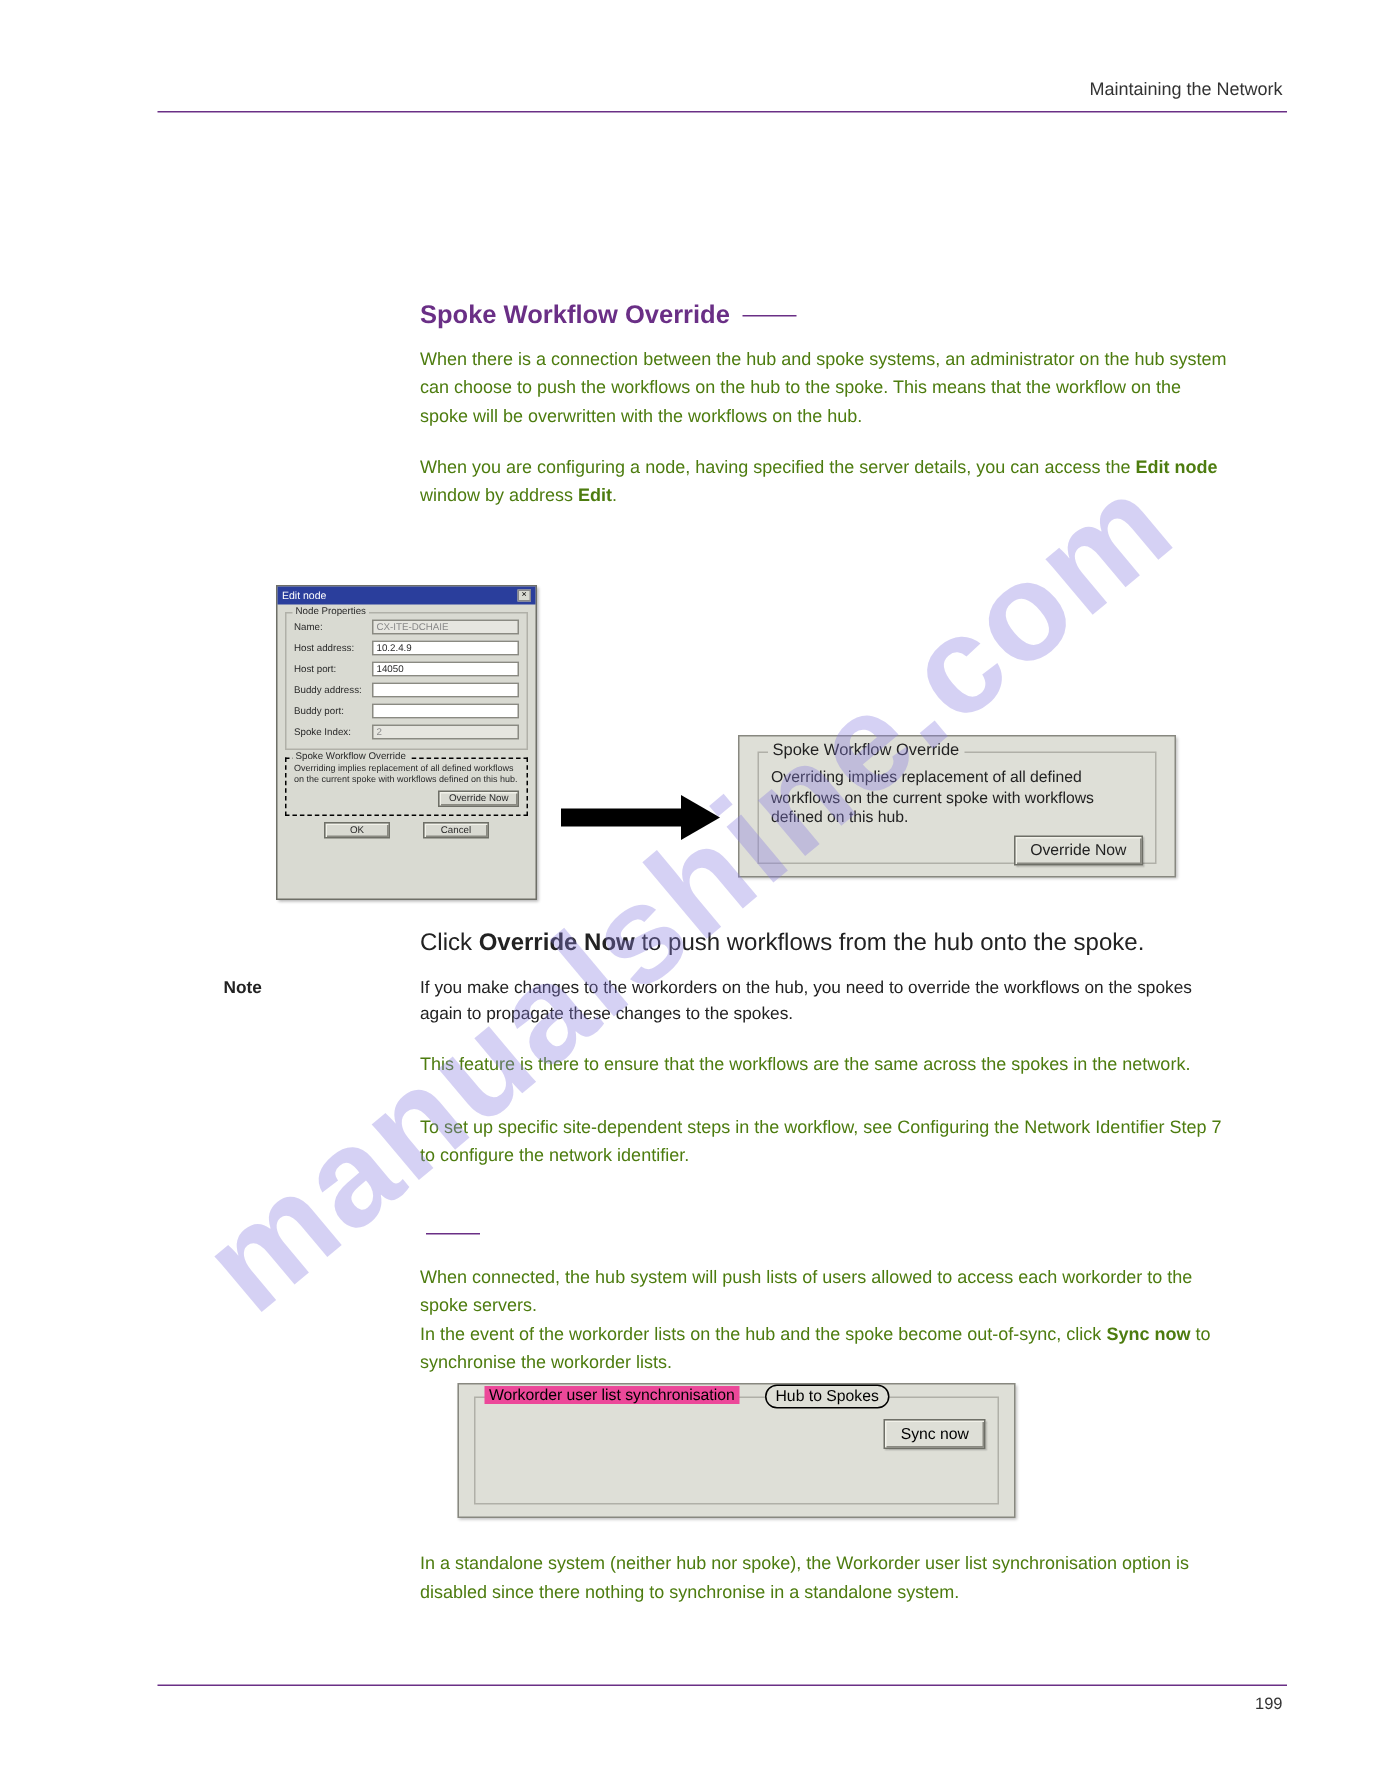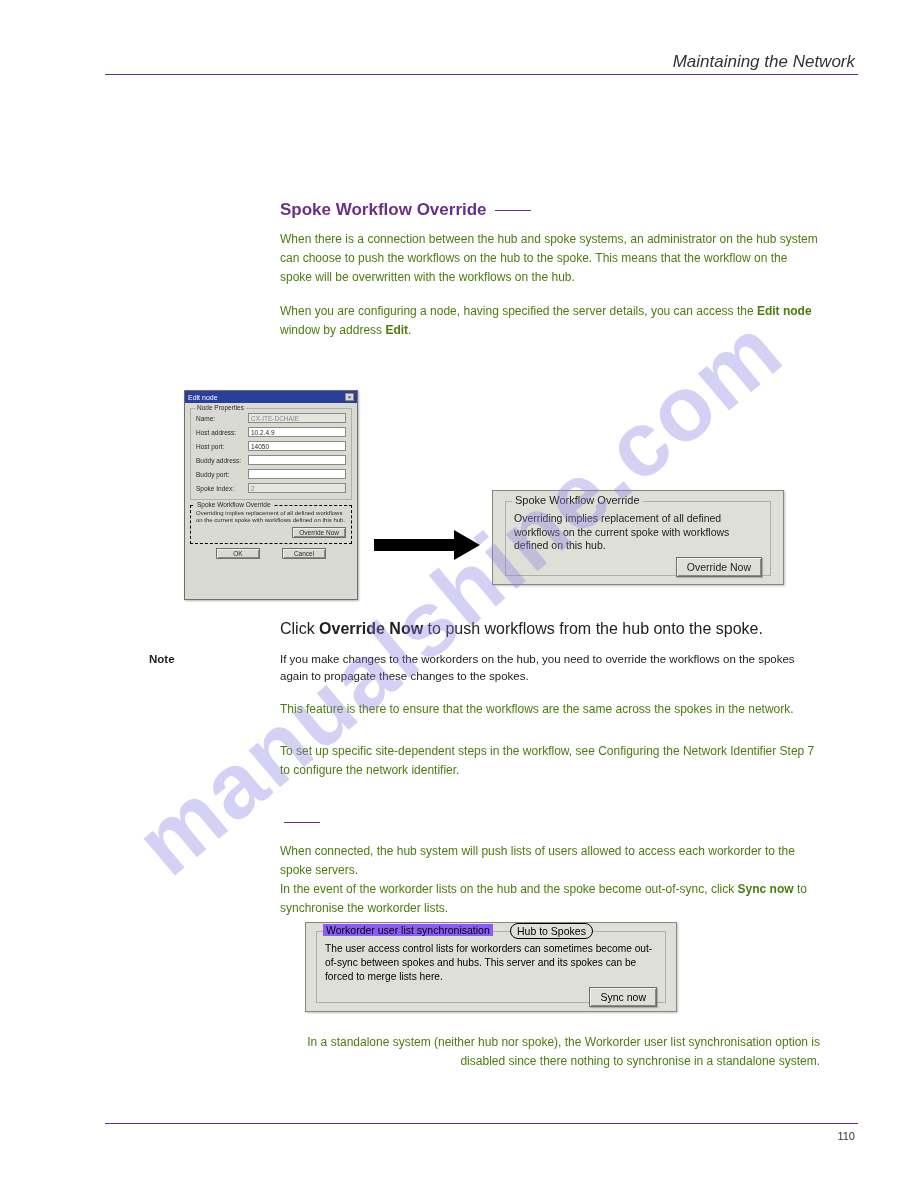"Maintaining the Network" .page-label { font-size: 17px -> 12px; font-style: italic -> none }
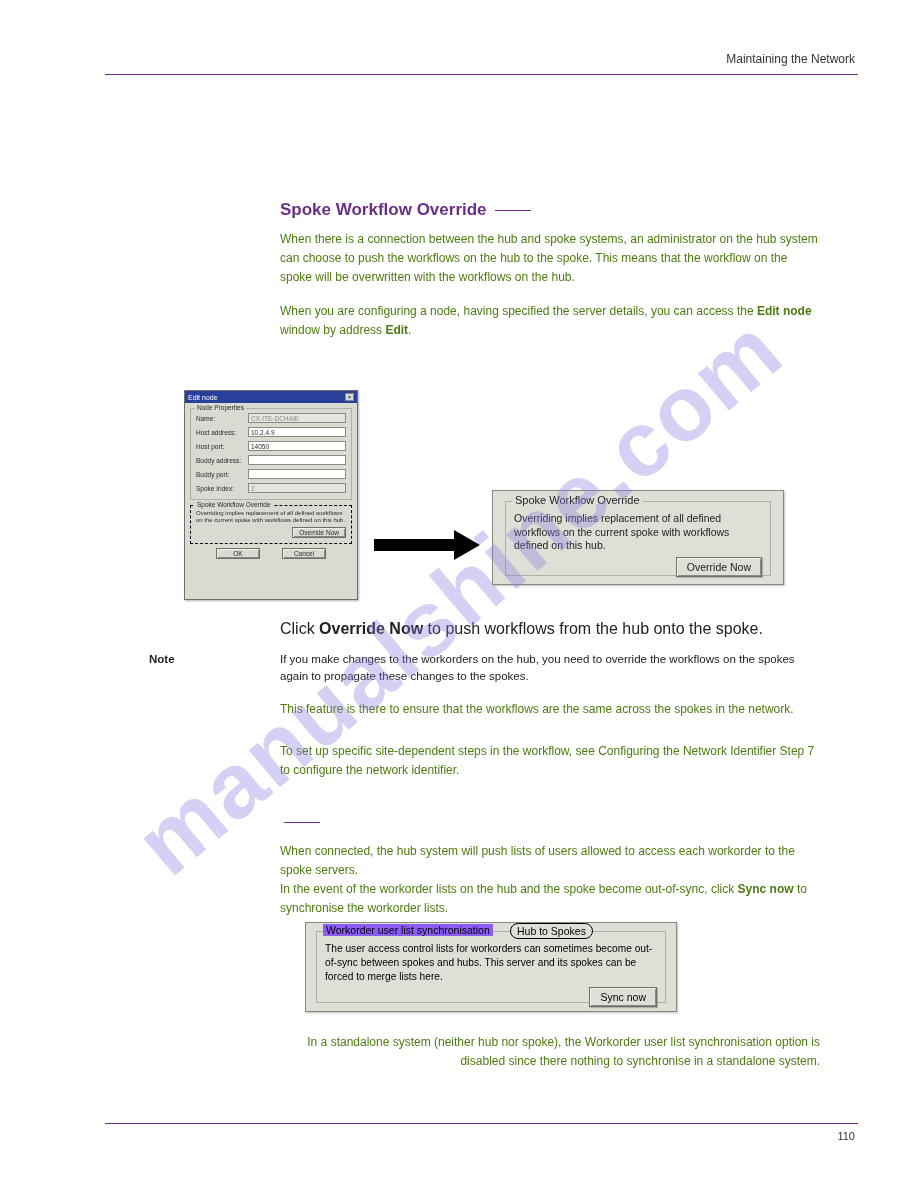"Workorder user list synchronisation" .sync-panel .group-title { background: #8b5cf6 -> #ec4899 }
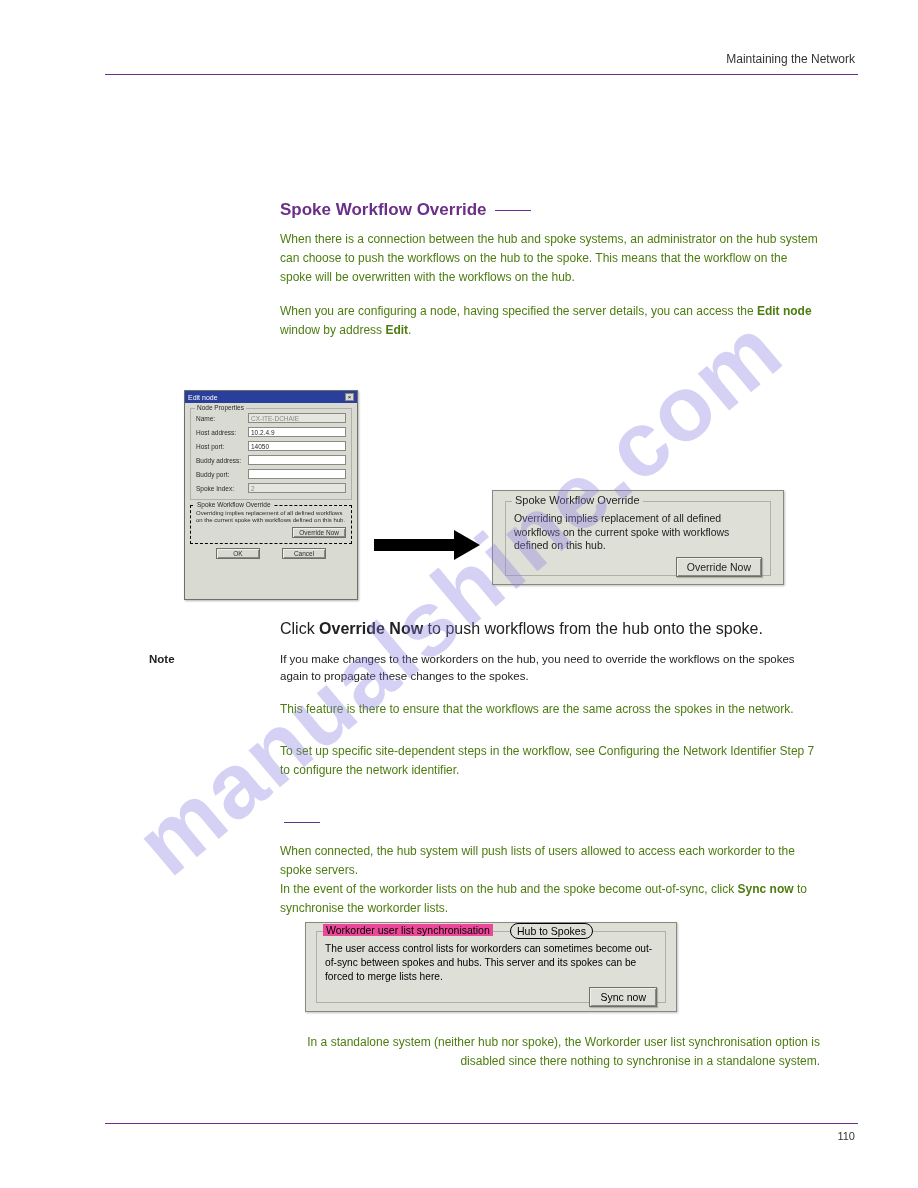"The user access control lists" div.desc { html: <div>The user access control lists for workorders can sometimes become out-of-sync between spokes and hubs. This server and its spokes can be forced to merge lists here.</div> -> none }
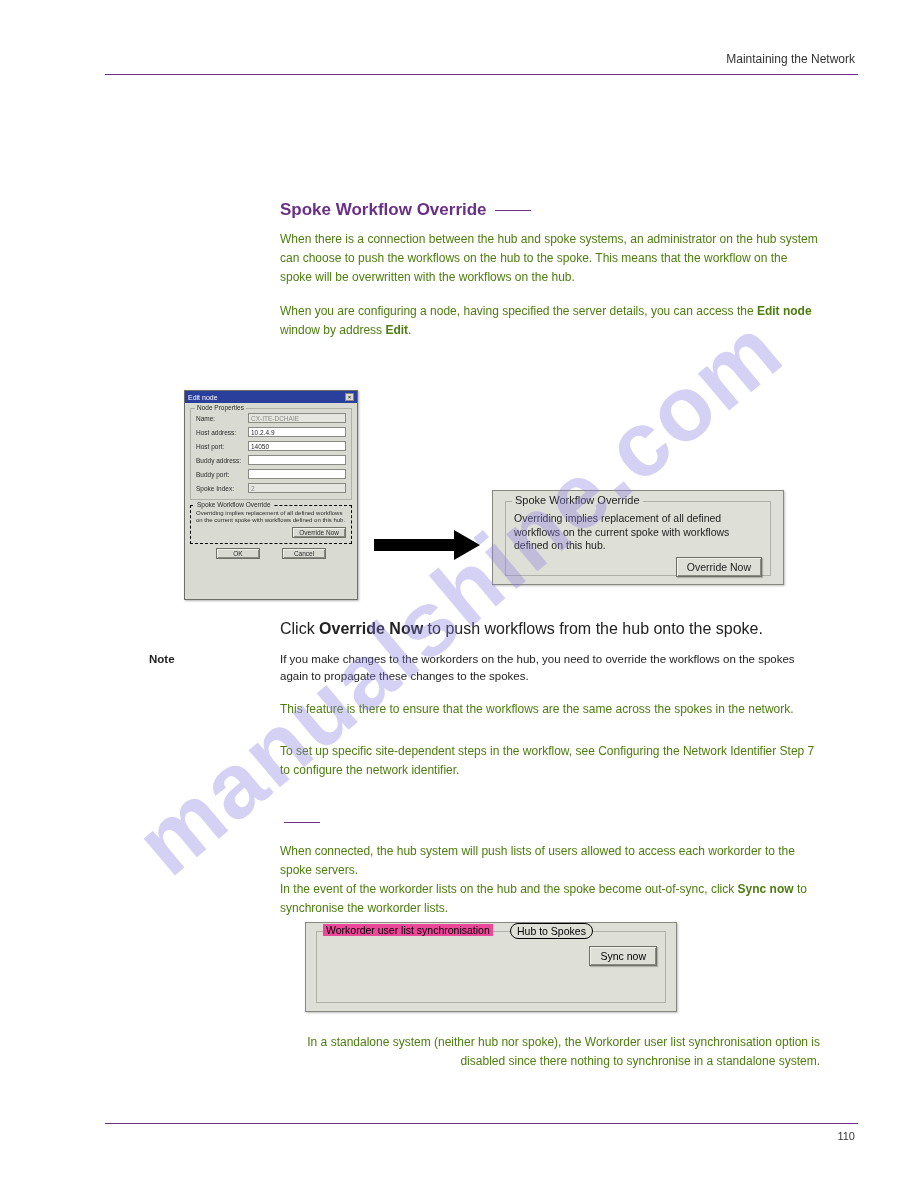"In a standalone system (neither" div.body-text { text-align: right -> none }
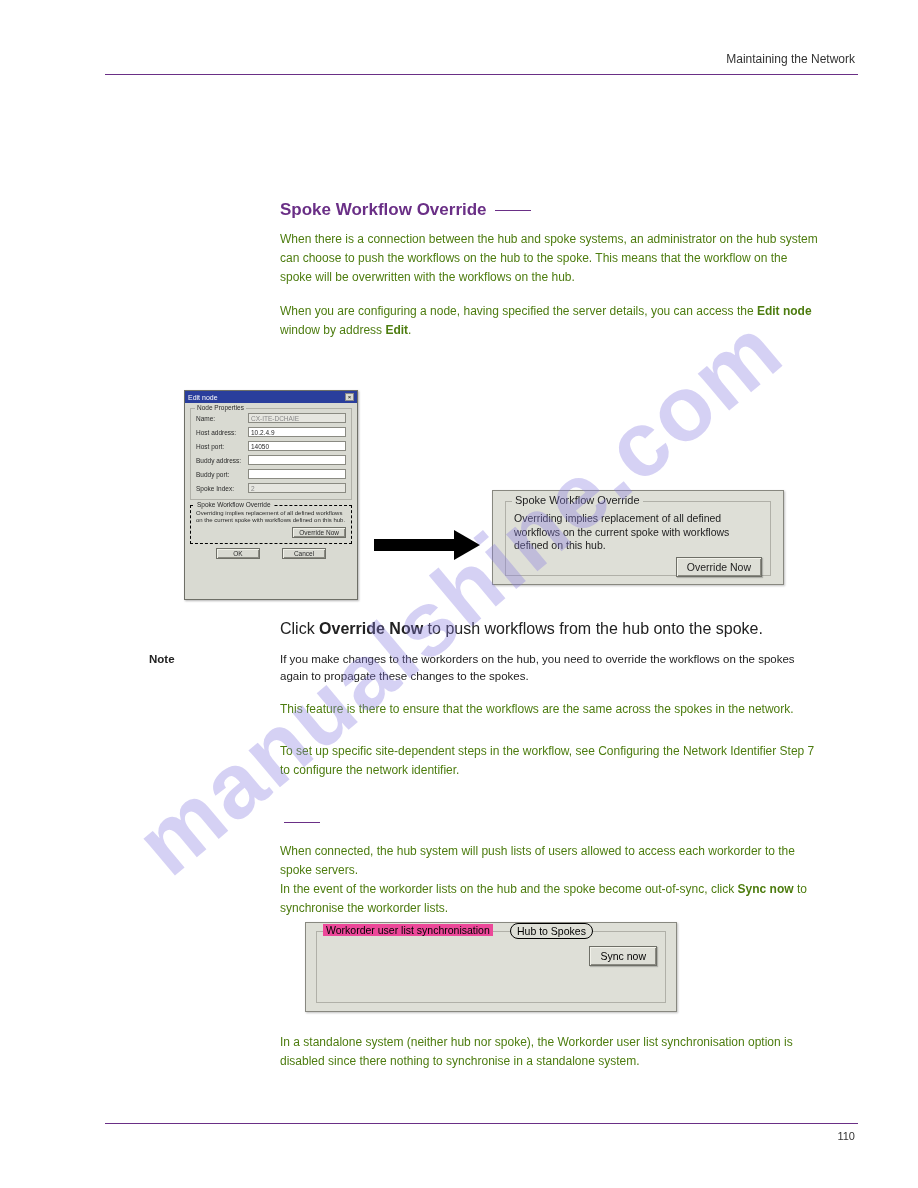"110" div.page-num { text: 110 -> 199 }
